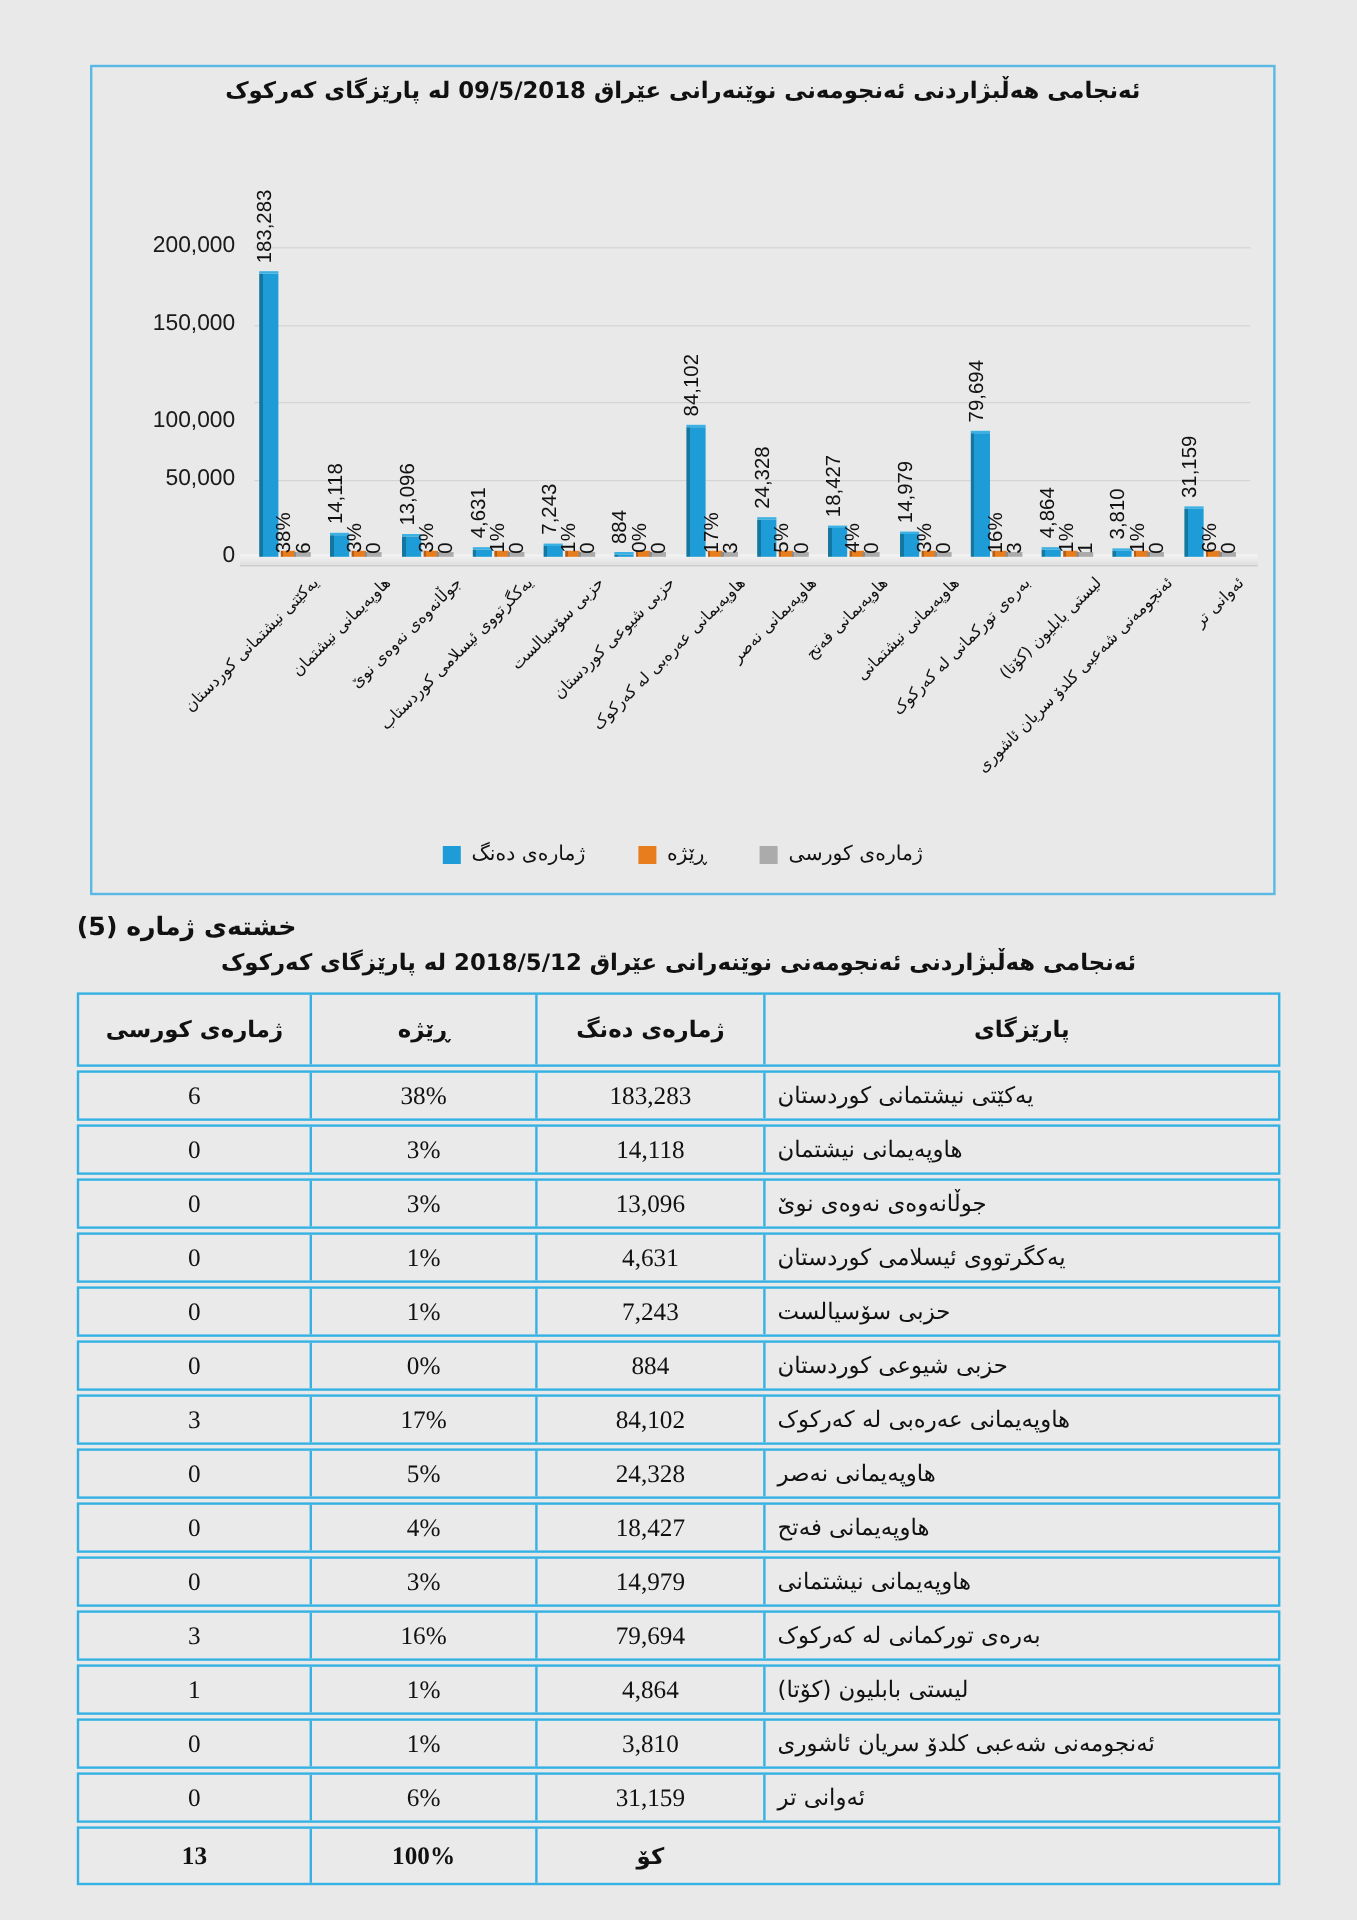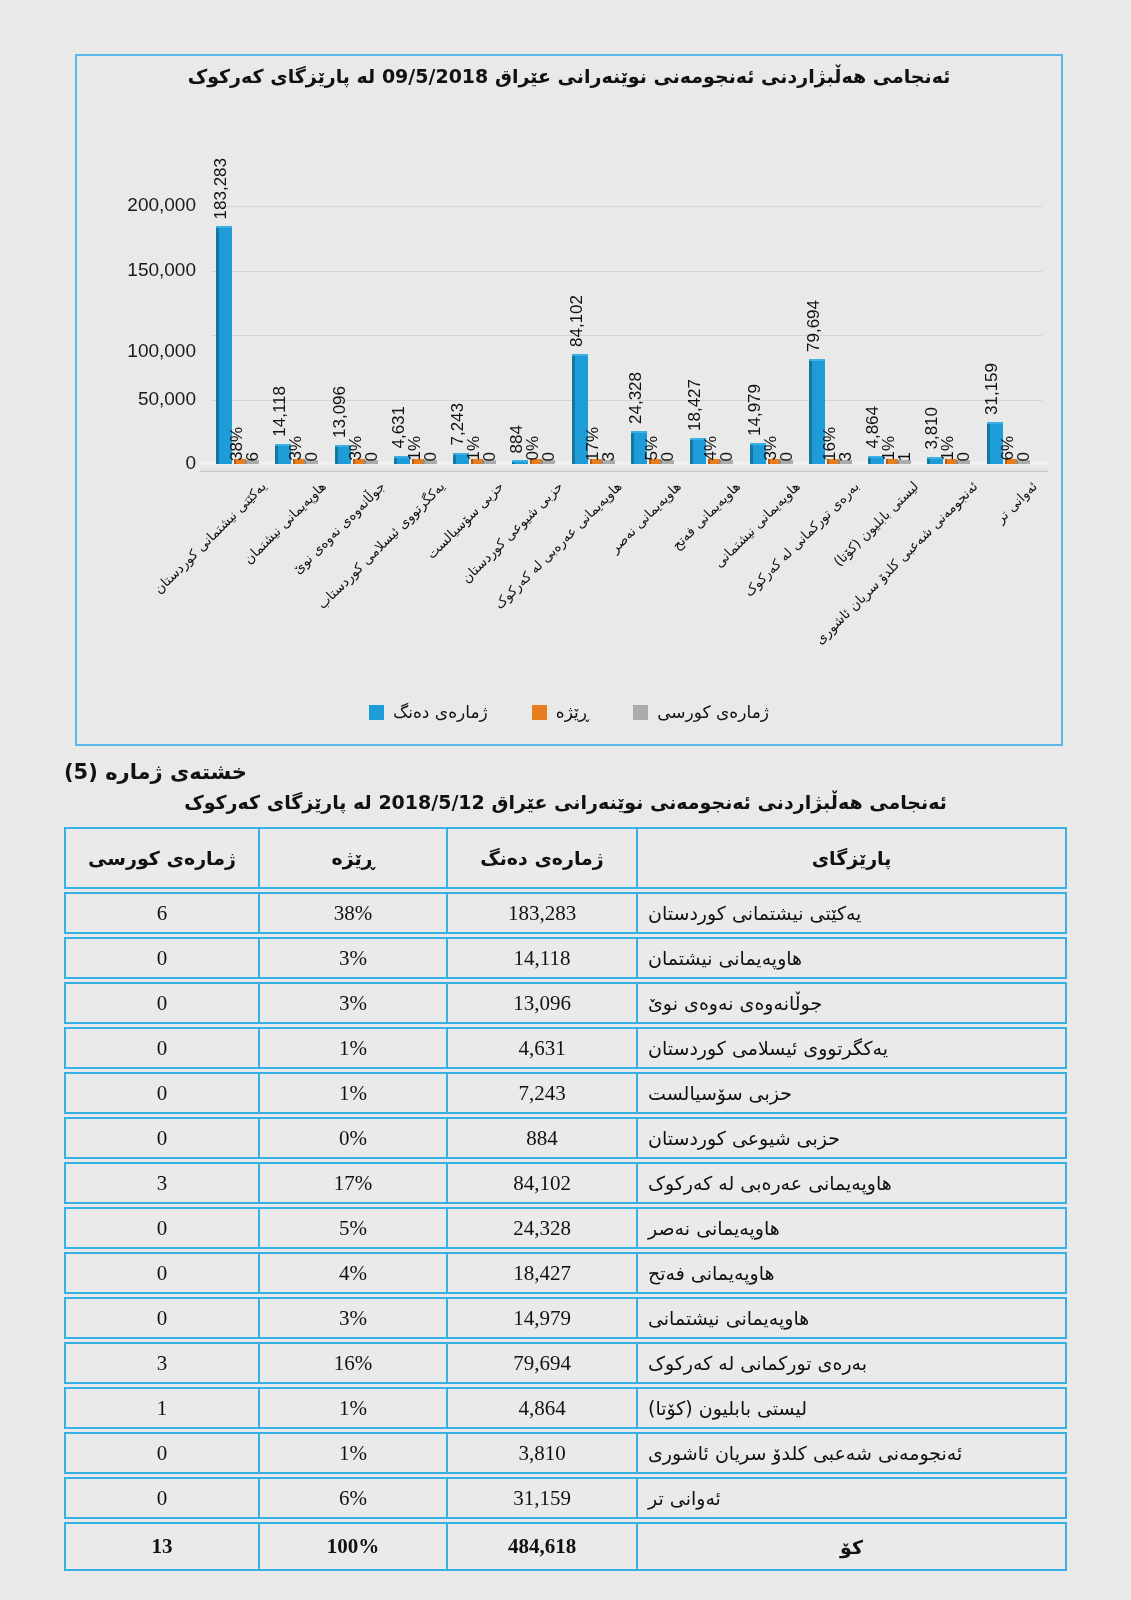"484,618" div.t-cell { html: <div>484,618</div> -> none }
